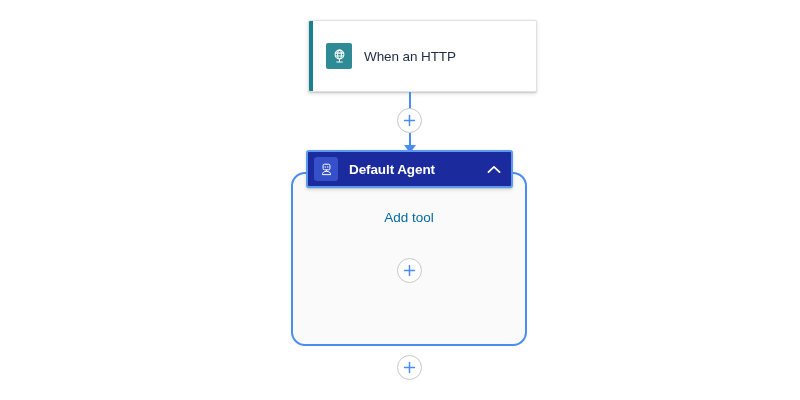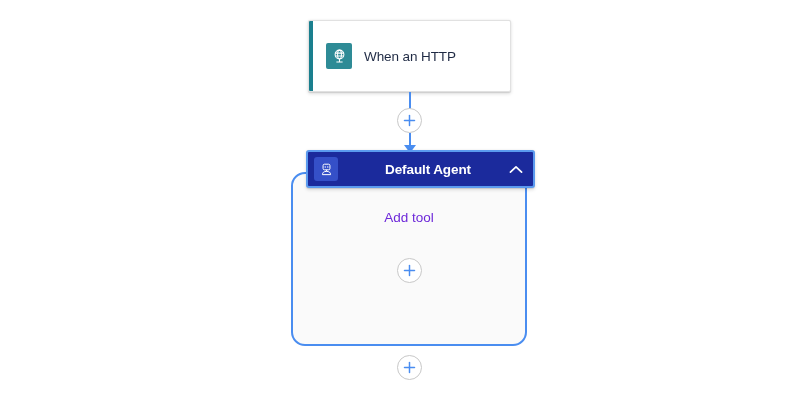"When an HTTP" .trigger-card { width: 203px -> 229px }
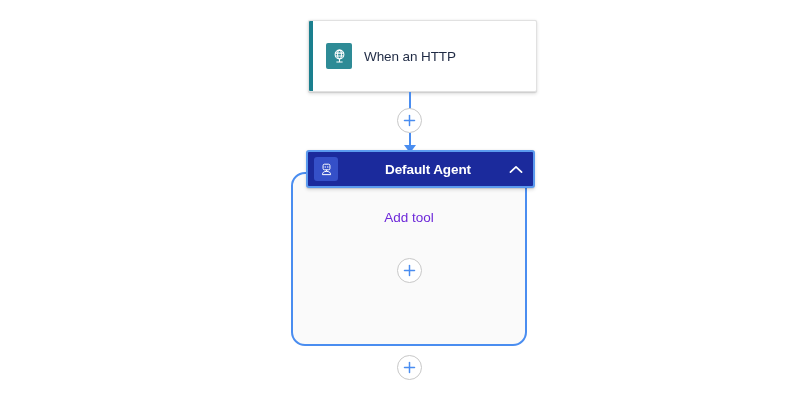"Default Agent" .agent-header-ring { text-align: center -> none; width: 229px -> 207px }
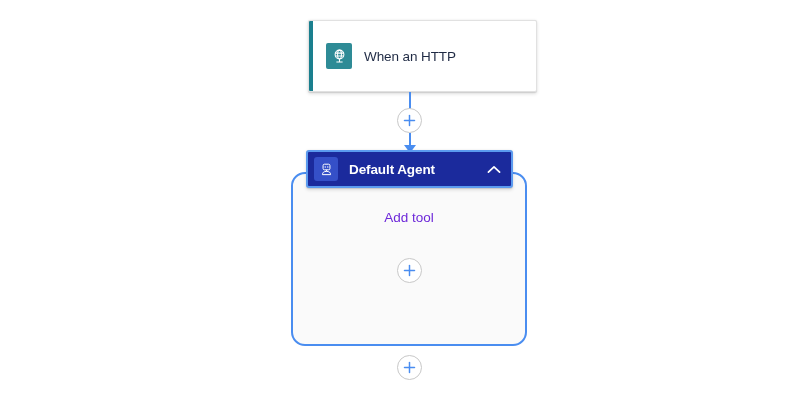"Add tool" .add-tool-label { color: #6d28d9 -> #0369a1 }
